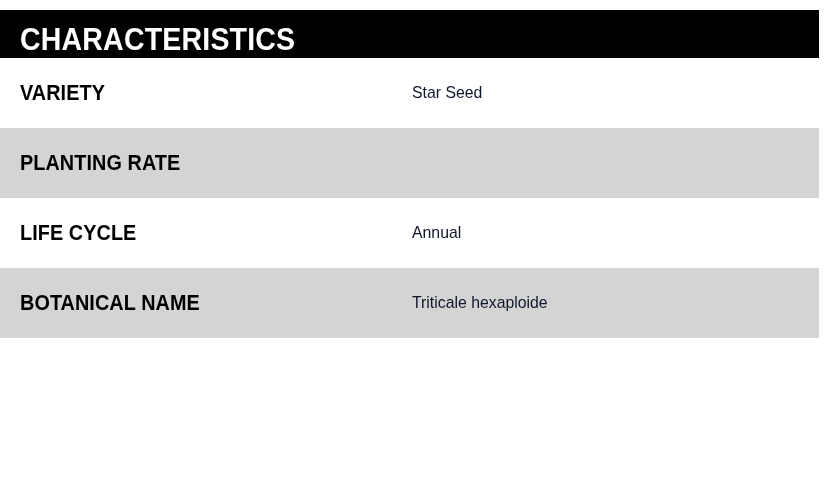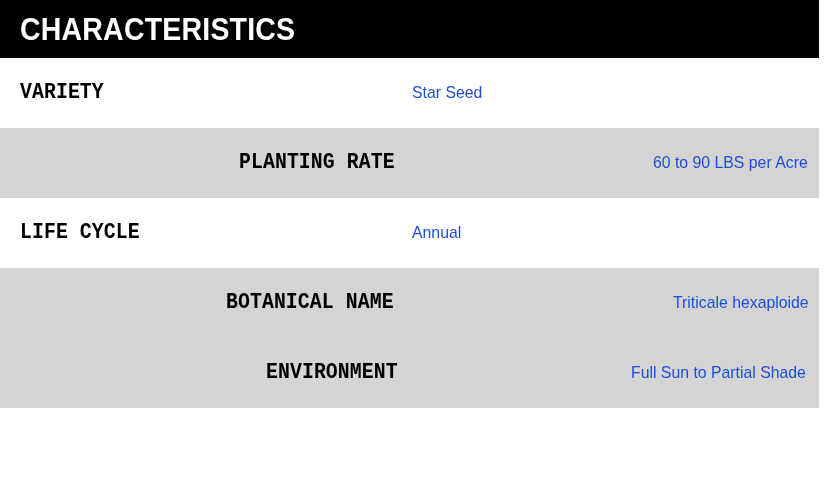"CHARACTERISTICS" .table-header { top: 0 -> 10px }
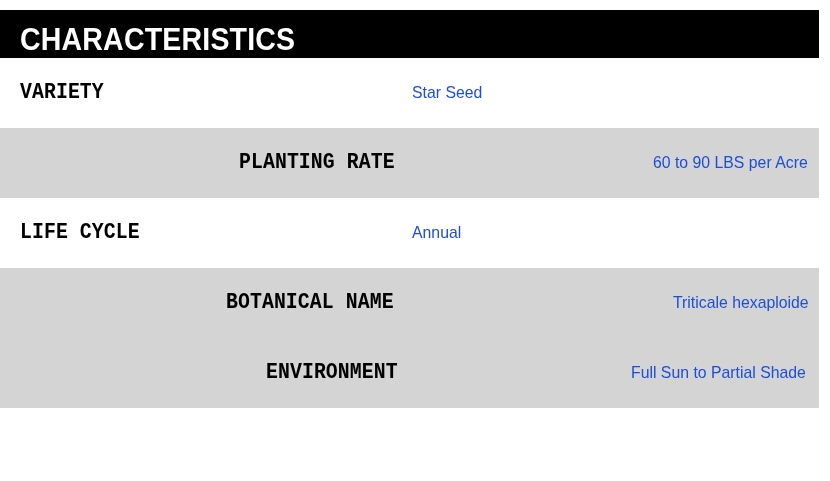"VARIETY" .row-label { font-family: Liberation Mono, monospace -> Liberation Sans, sans-serif }
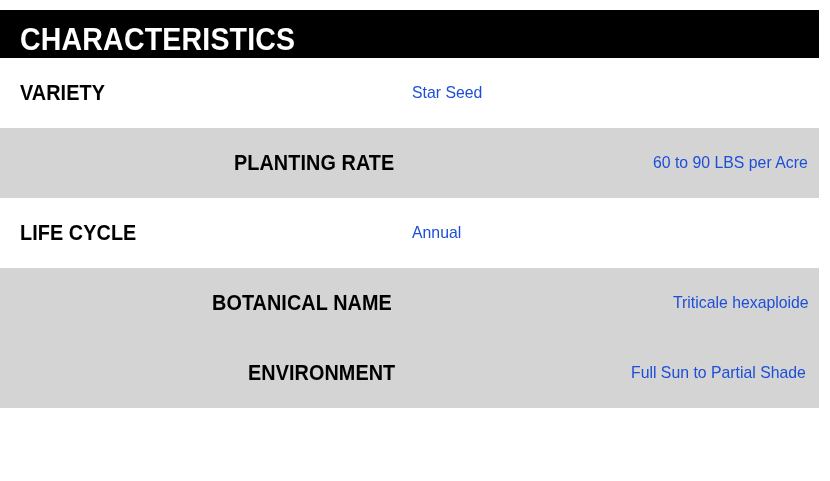"Star Seed" .row-value { color: #1d4ed8 -> #0f172a }
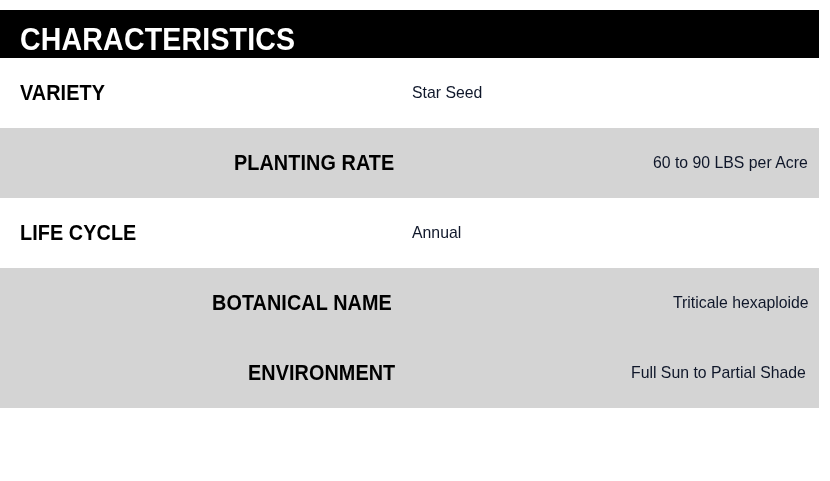"PLANTING RATE" .spec-row.shaded { text-align: right -> none }
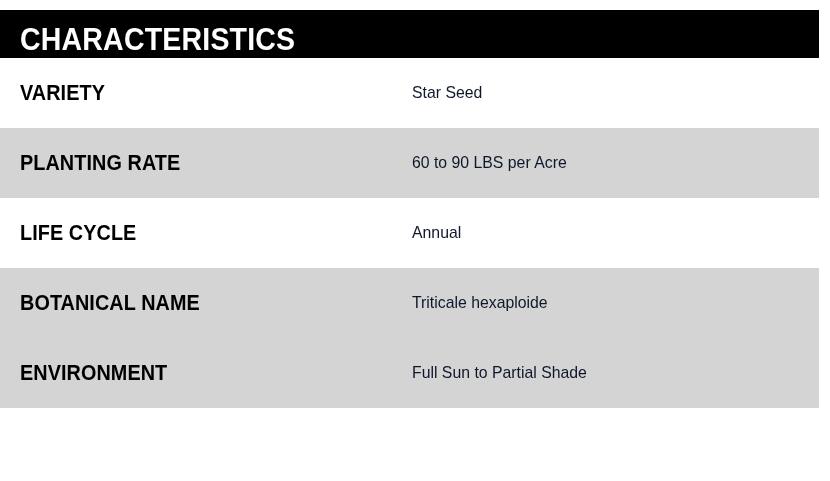"60 to 90 LBS per" div.row-value { html: <div> <span>60 to 90 LBS per Acre</span> </div> -> none }
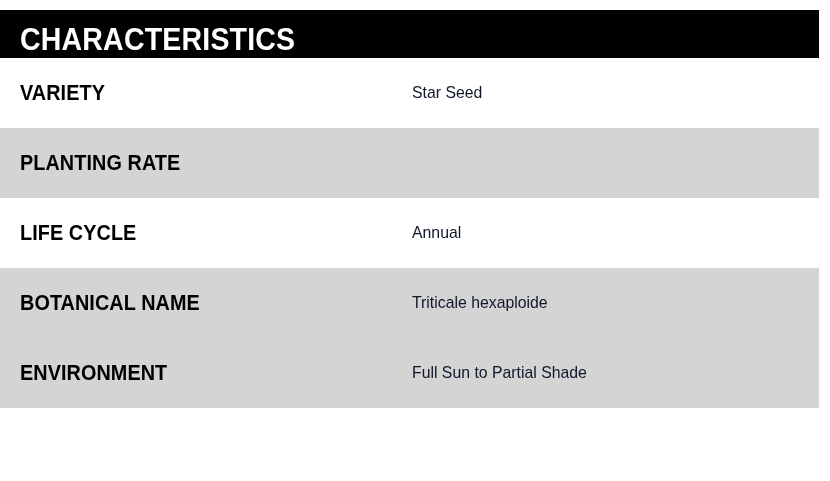"ENVIRONMENT" div.spec-row { html: <div> <div> <span>ENVIRONMENT</span> </div> <div> <span>Full Sun to Partial Shade</span> </div> </div> -> none }
